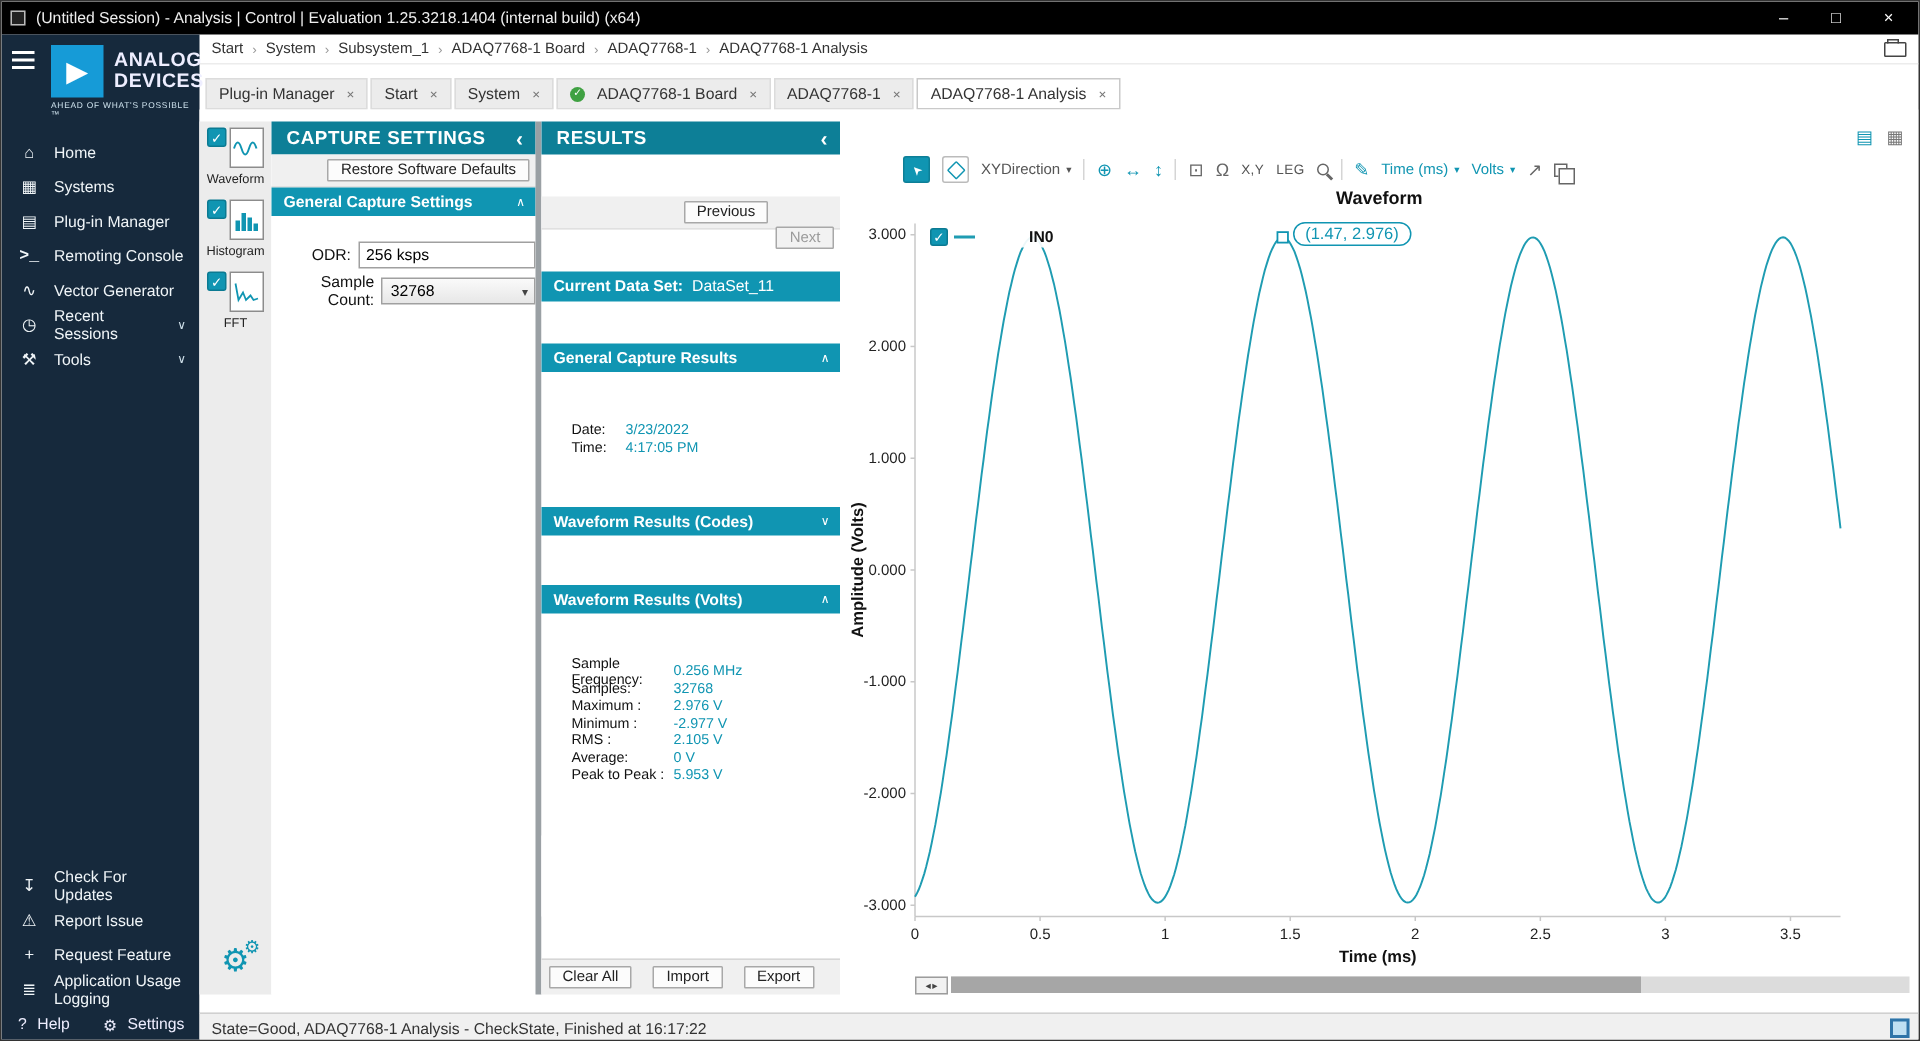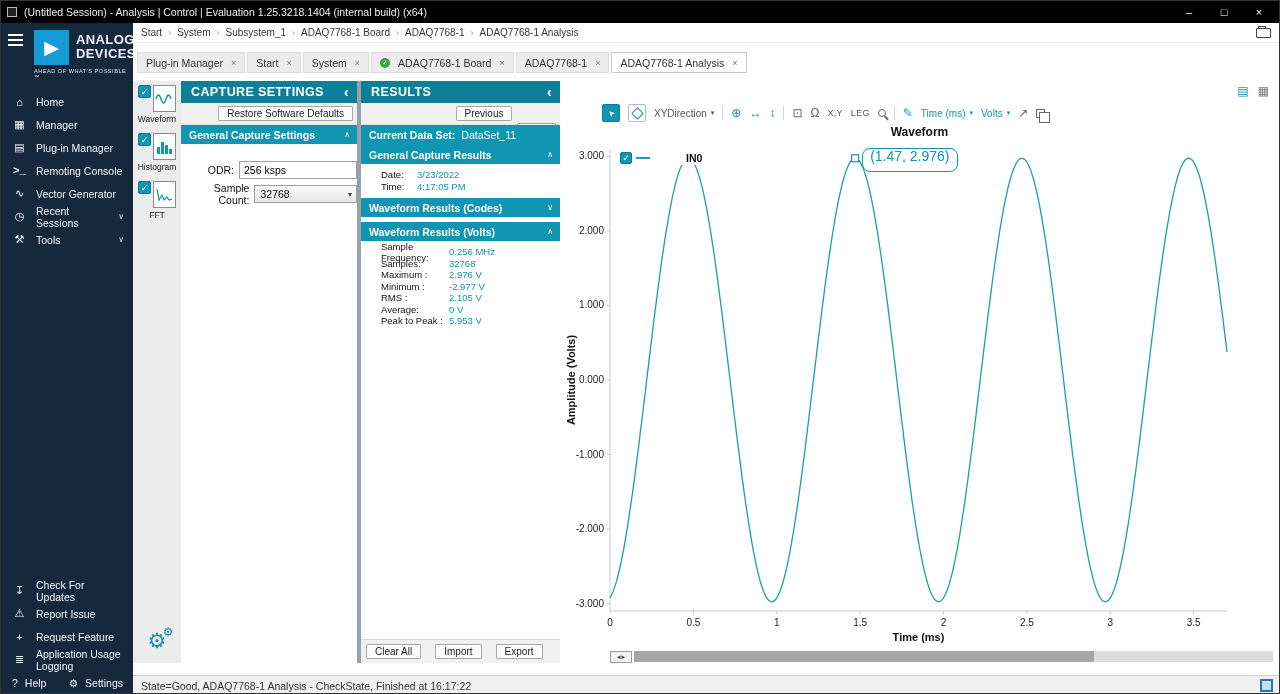"RESULTS" .panel.results { gap: none -> 28px }
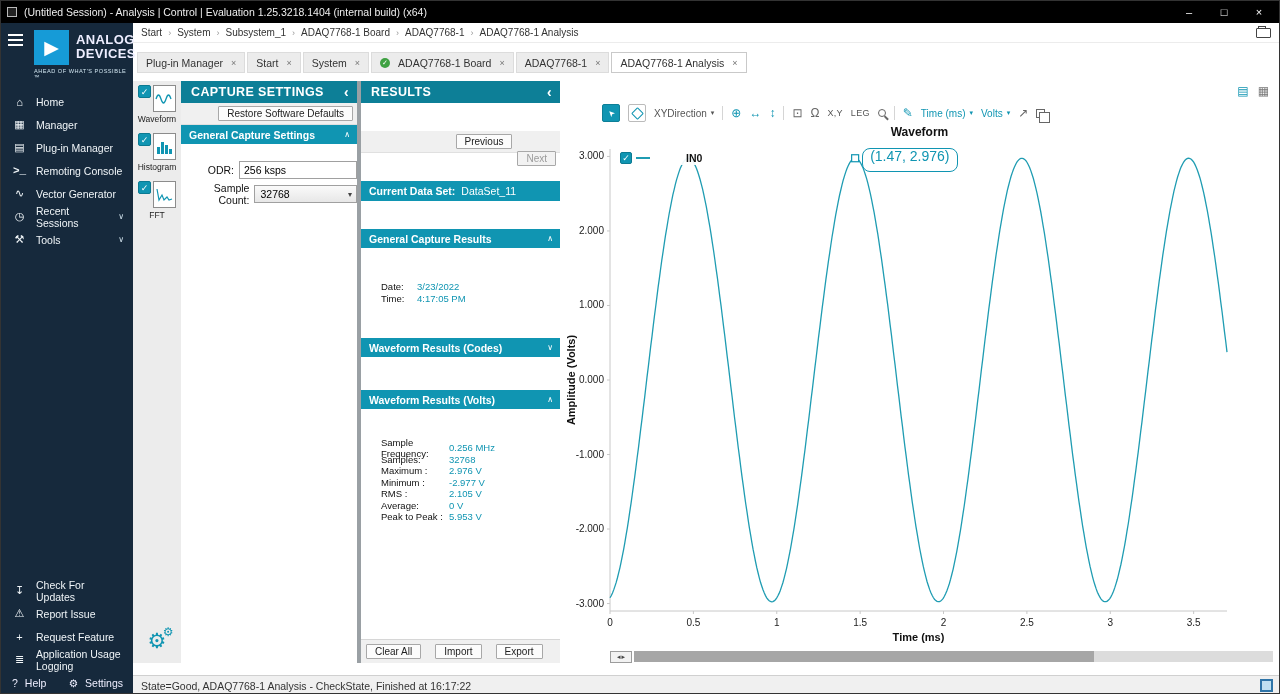"Manager" span { text: Manager -> Systems }
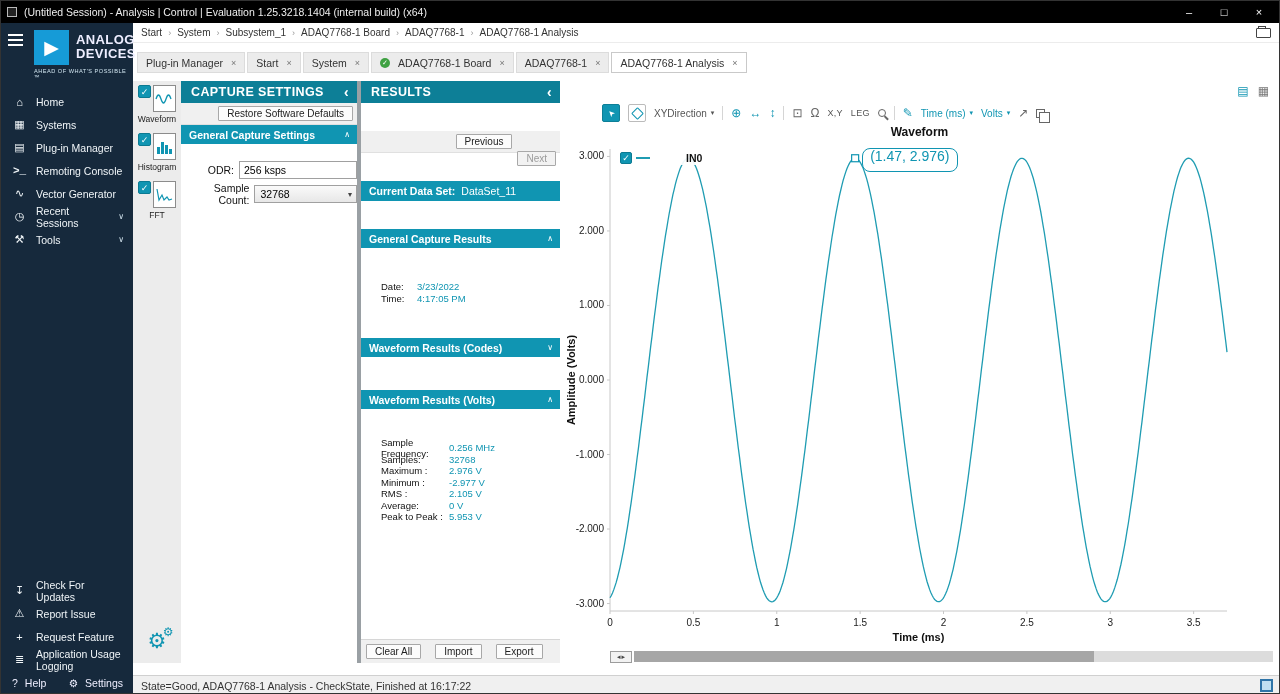"(1.47, 2.976)" .cursor-tip { font-size: 14px -> 11px; height: 24px -> 16px }
